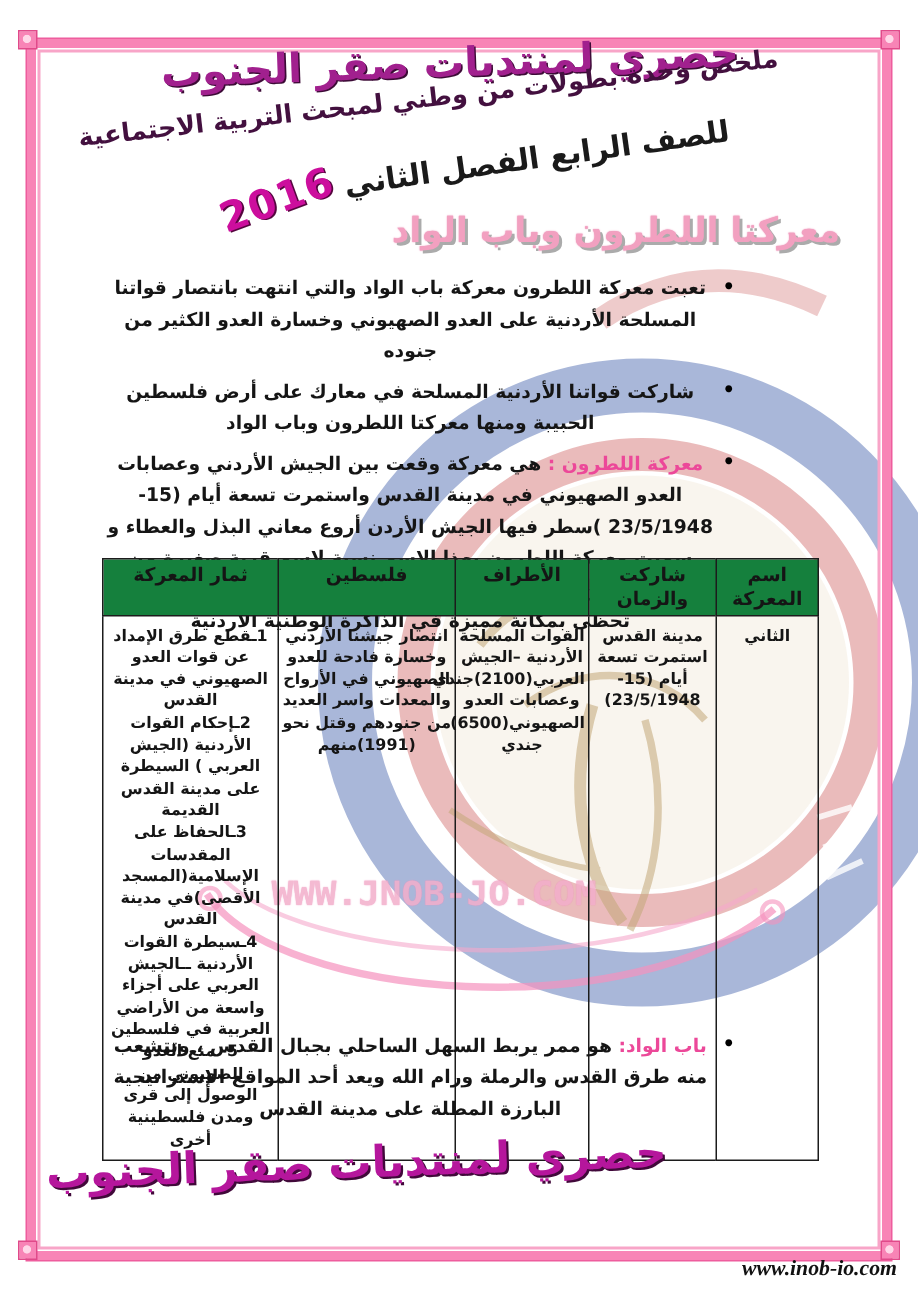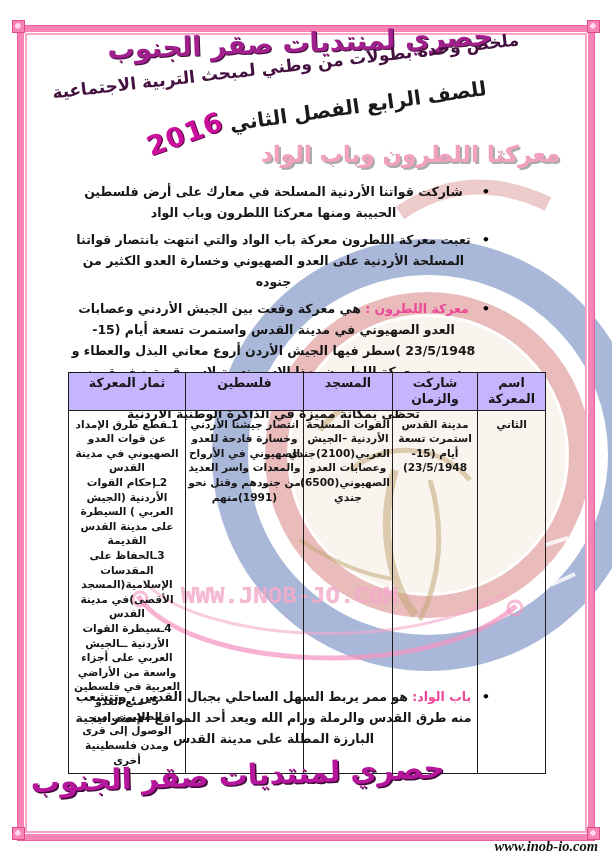"شاركت قواتنا الأردنية المسلحة في" li { order: before "تعبت معركة اللطرون معركة باب" -> after "تعبت معركة اللطرون معركة باب" }
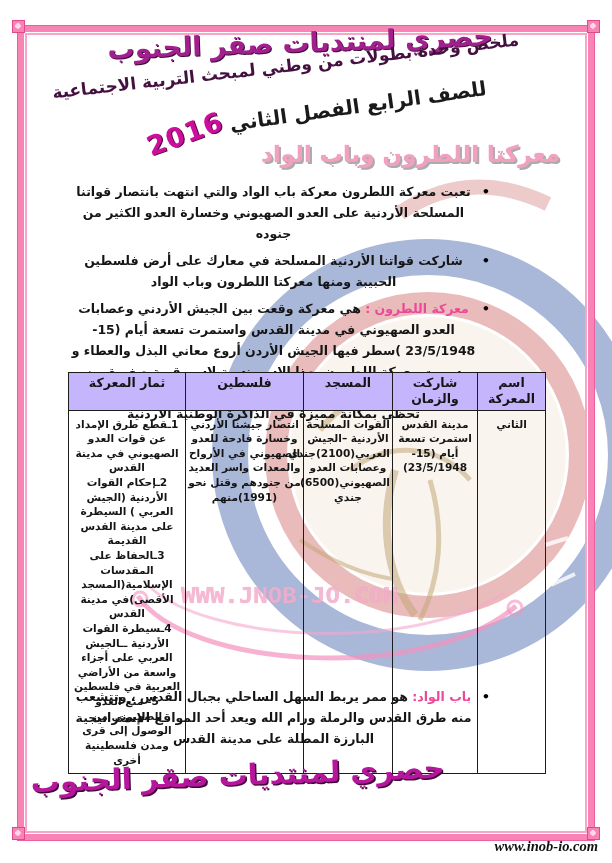"ثمار المعركة" .battle-table th { background: #c4b5fd -> #15803d }
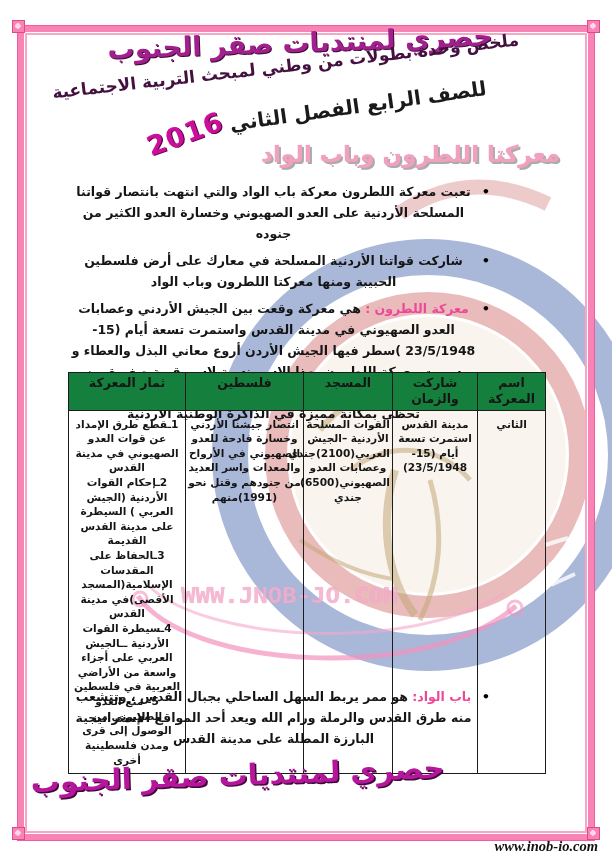"المسجد" th { text: المسجد -> الأطراف }
